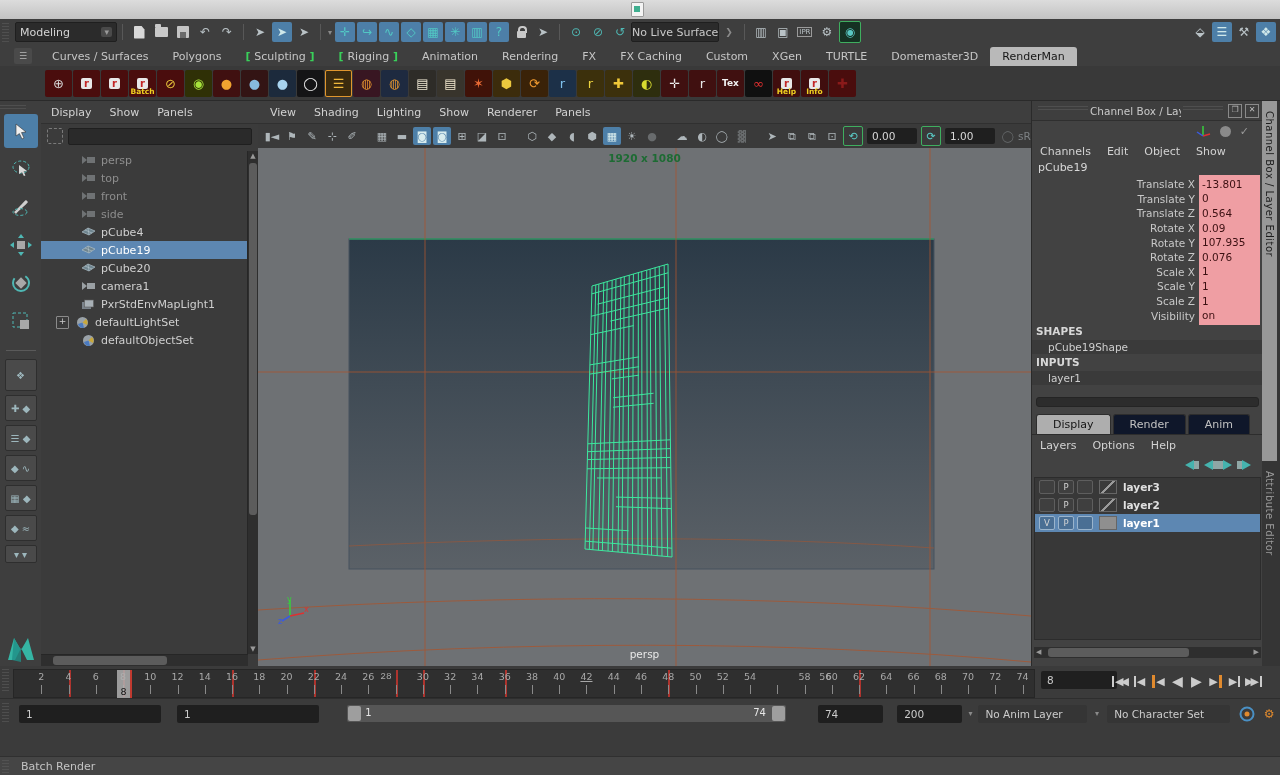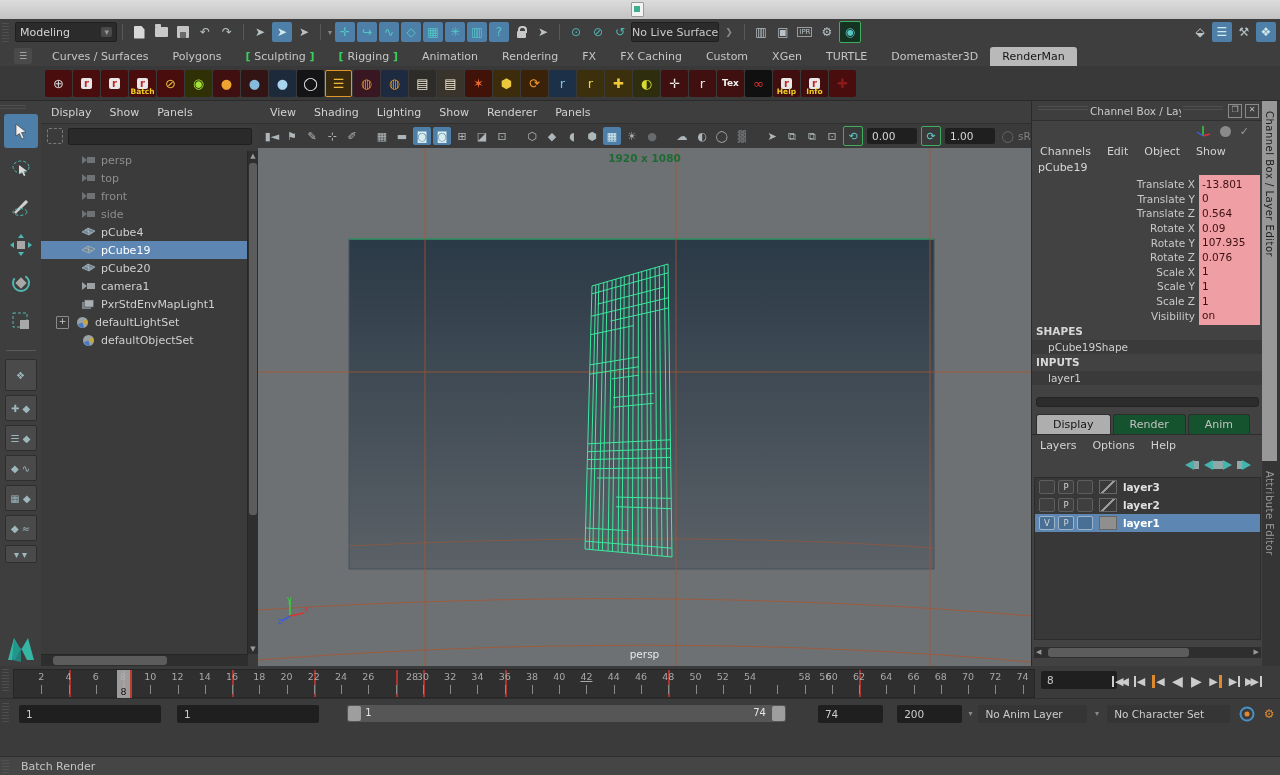"Render" .letab { background: #14532d -> #0f172a }
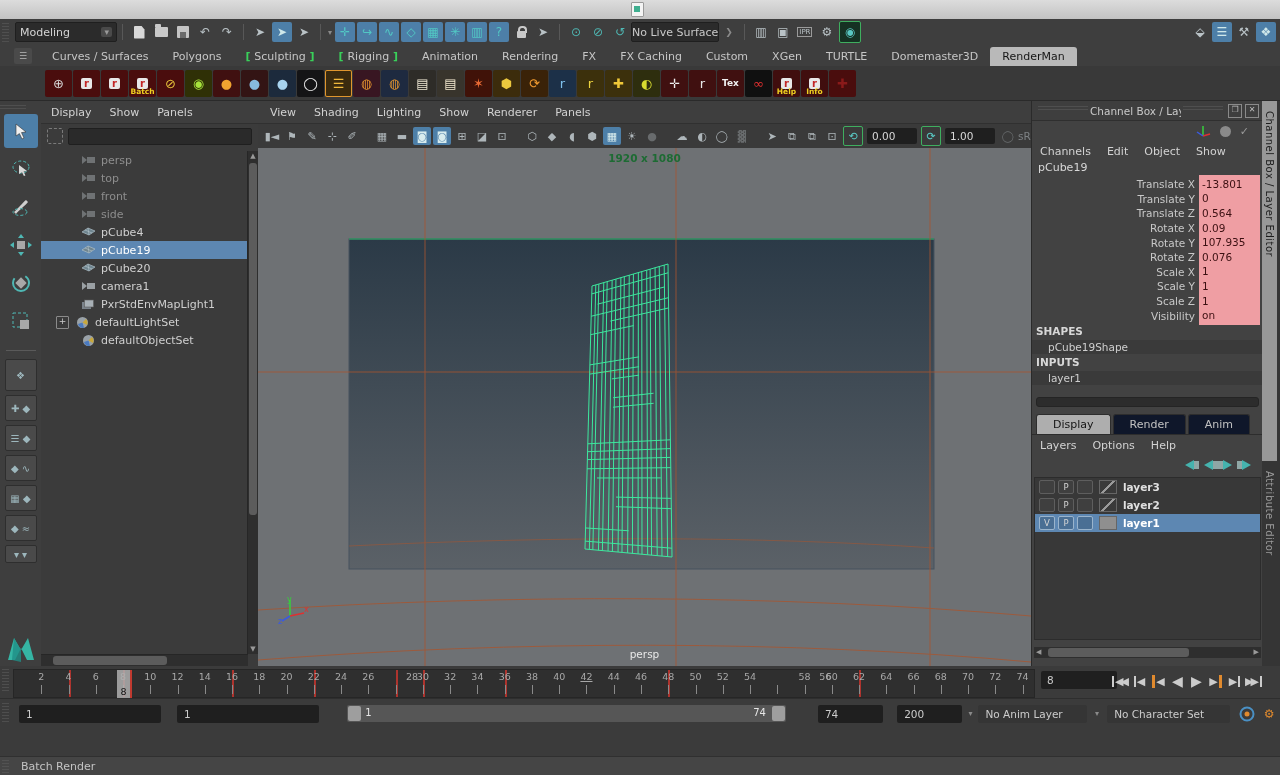"28" div.tnum { font-family: none -> Liberation Mono, monospace; left: 398px -> 372px }
